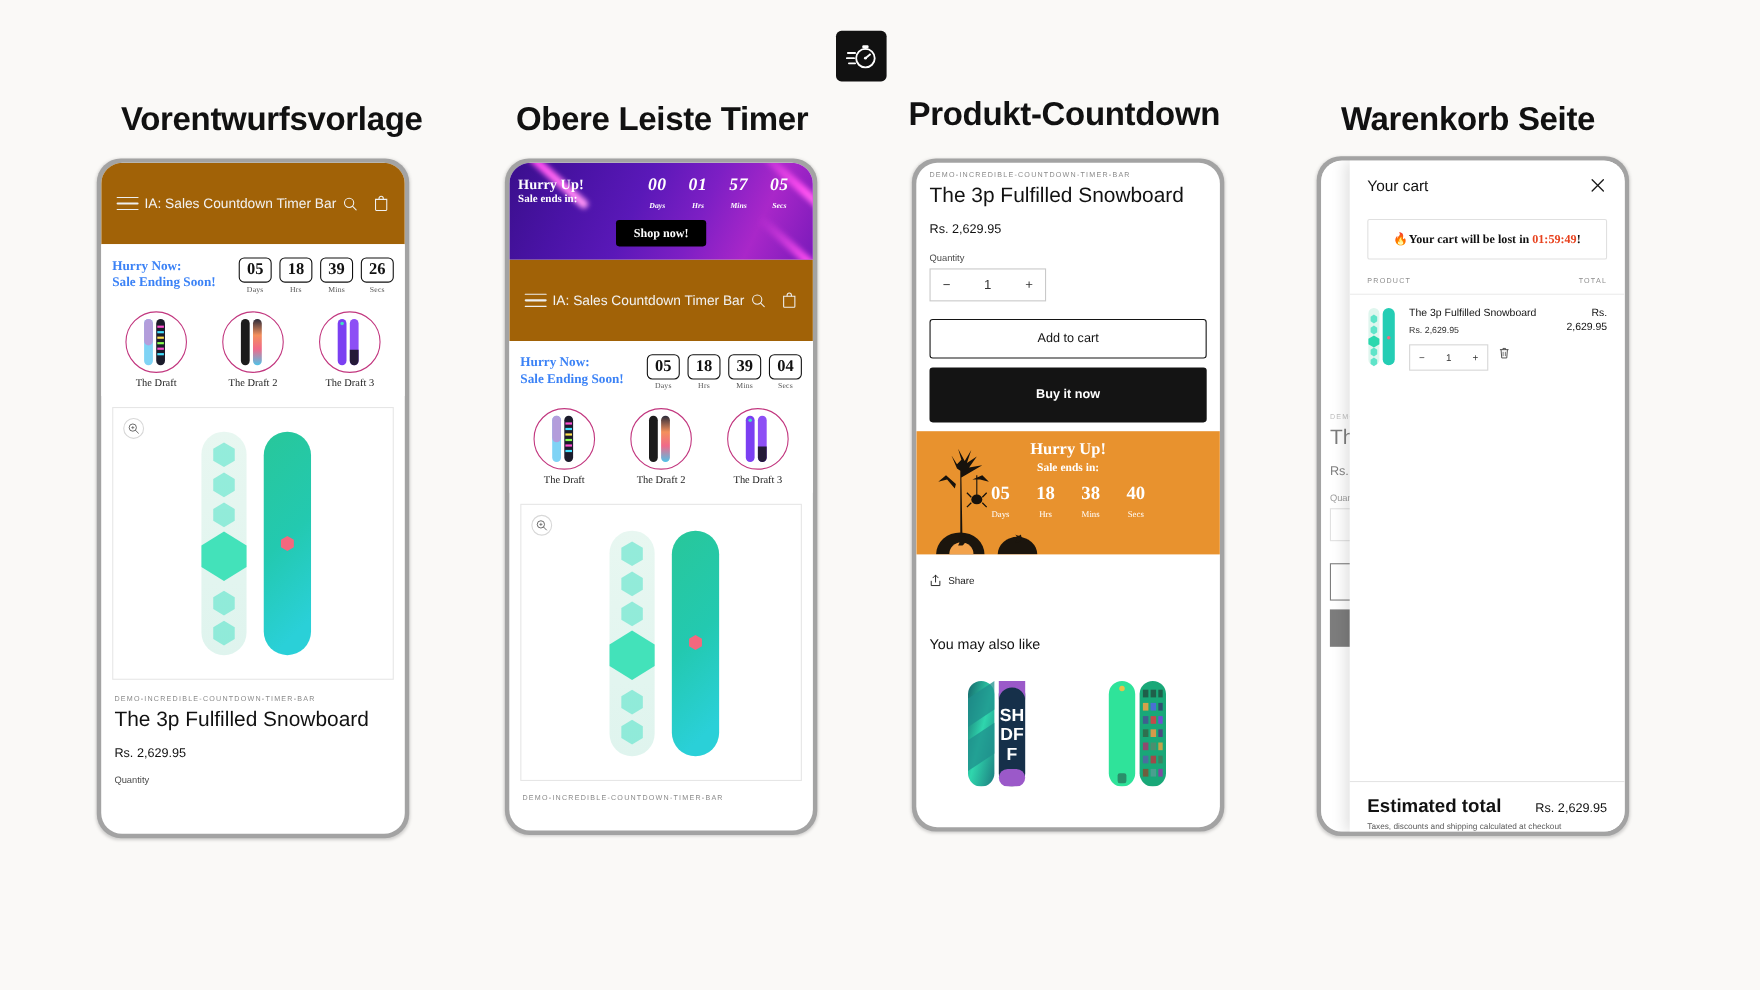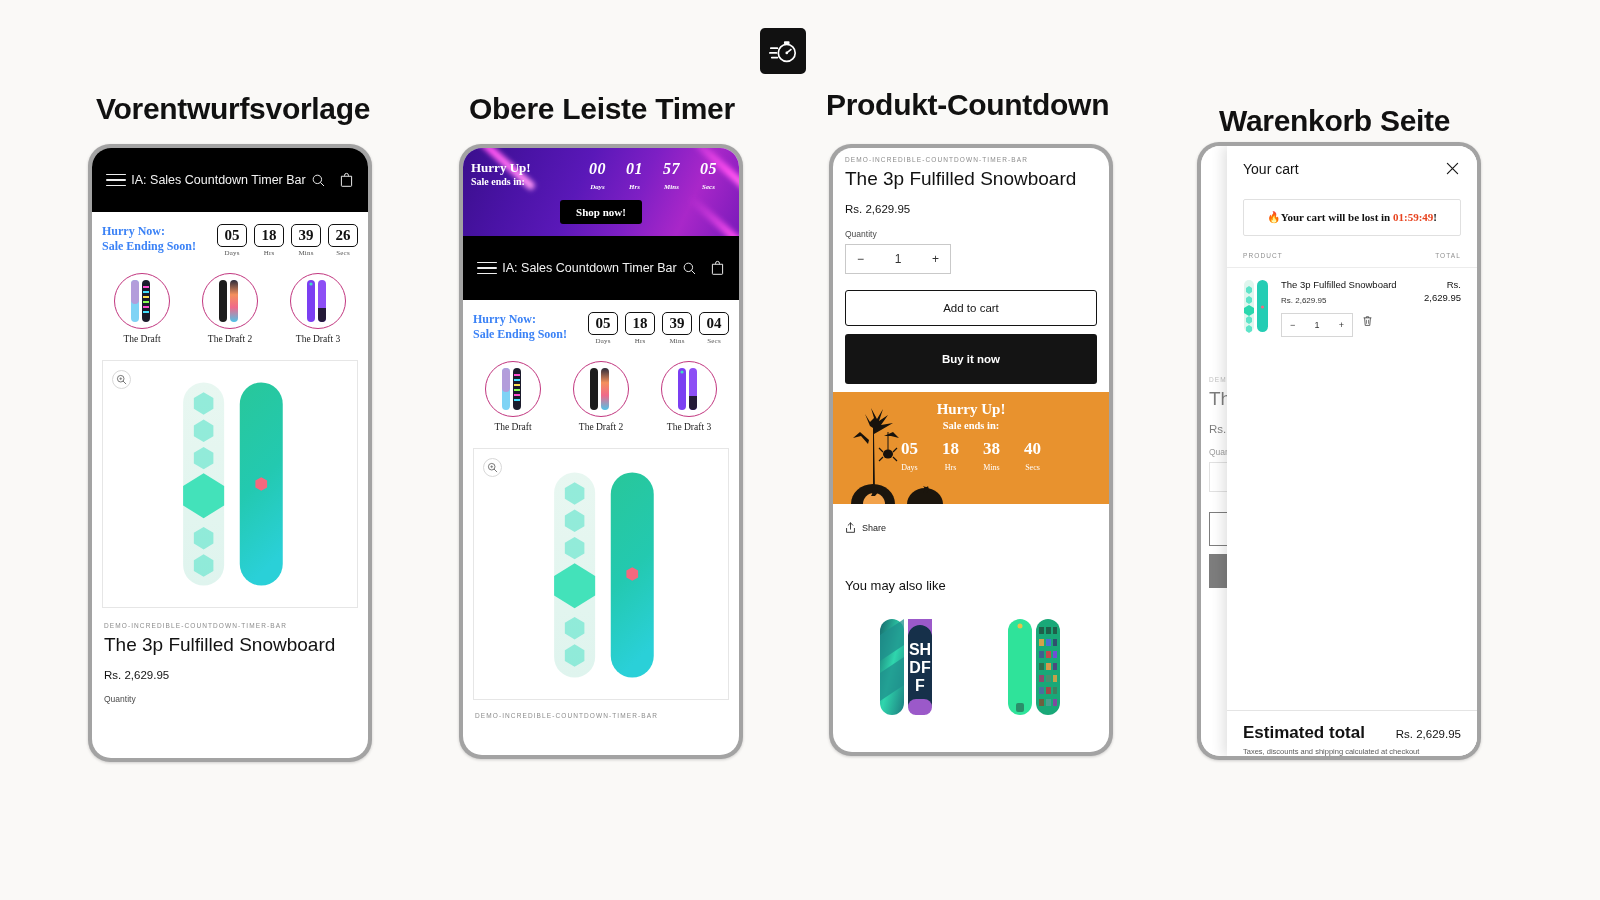"Vorentwurfsvorlage" div.col-title { left: 96px -> 110px }
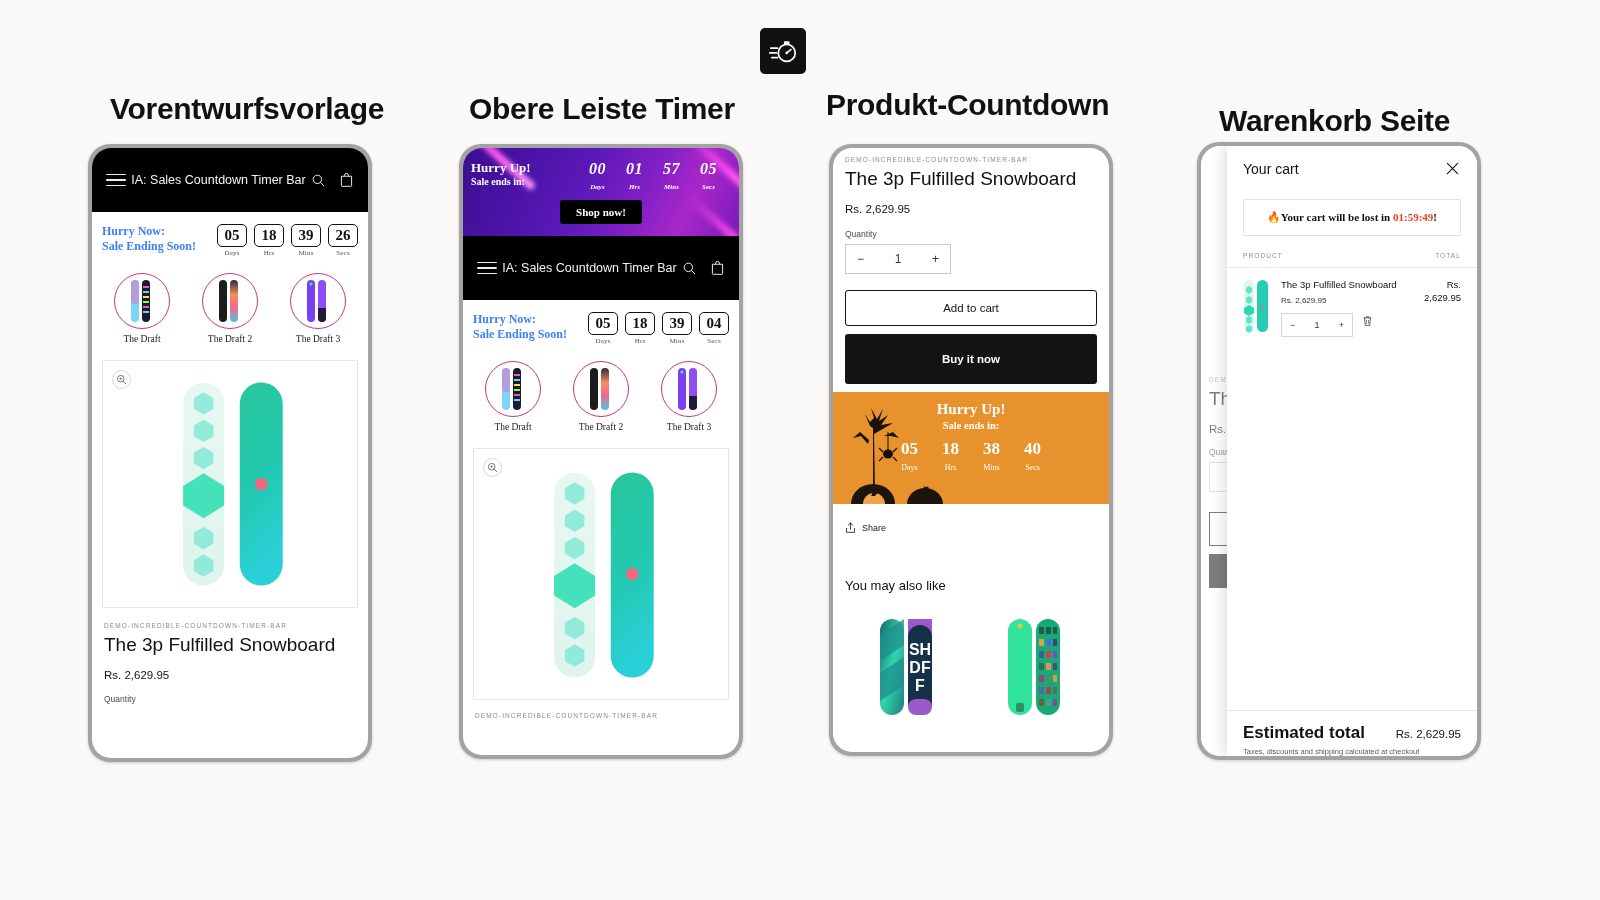"Warenkorb Seite" div.col-title { top: 104px -> 92px }
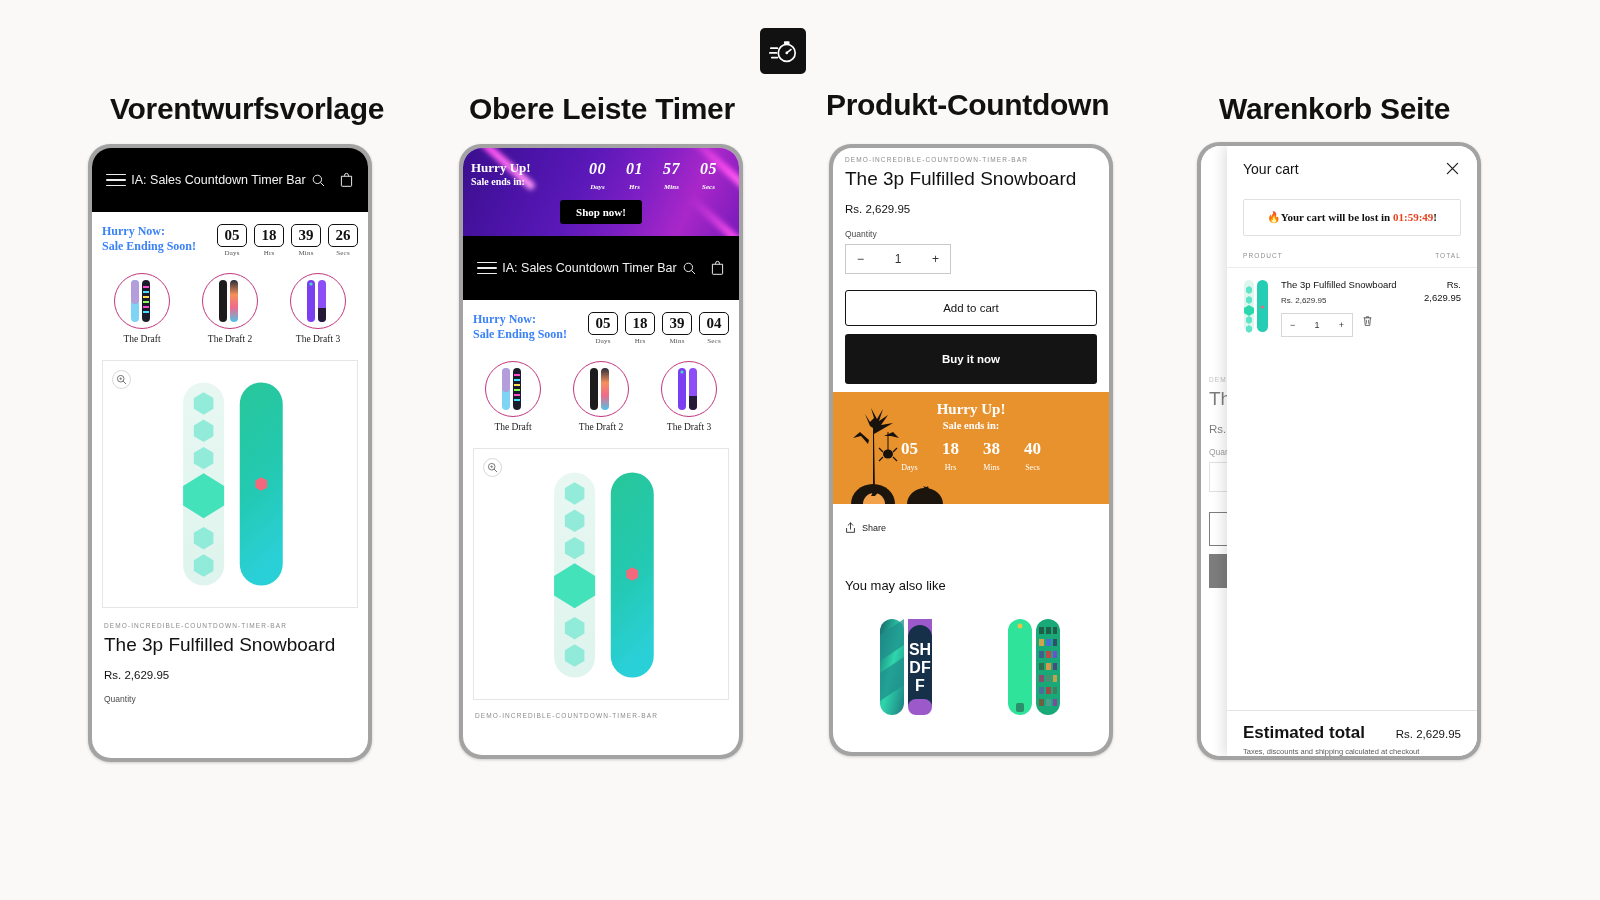"IA: Sales Countdown Timer Bar" .shop-header { background: #000000 -> #a16207; height: 64px -> 74px }
